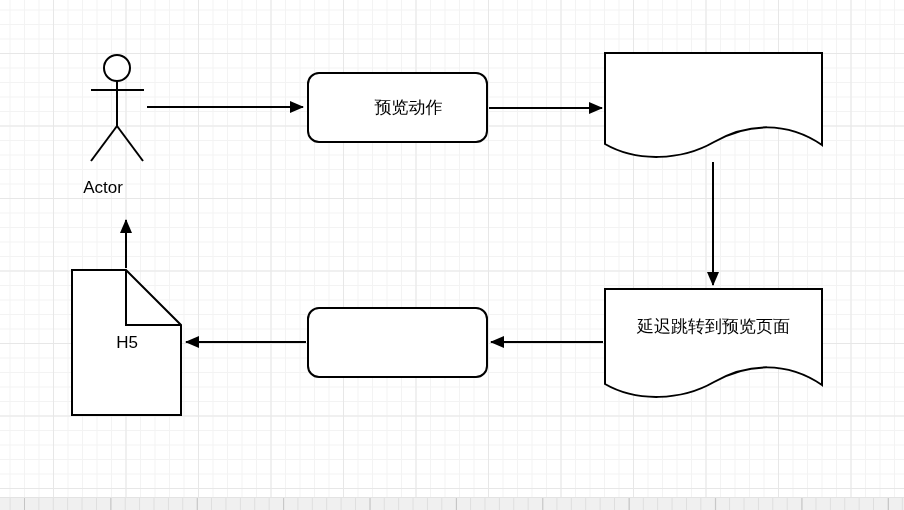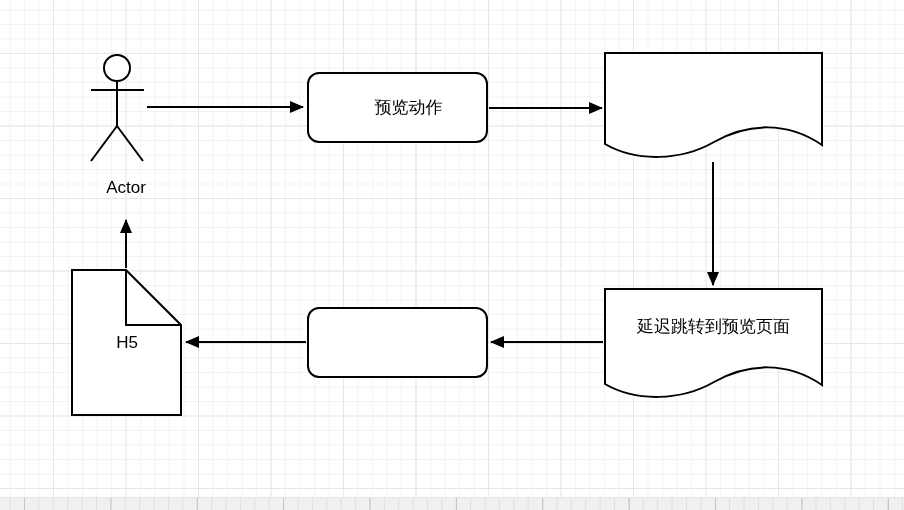"Actor" .label-actor { left: 76px -> 53px }
